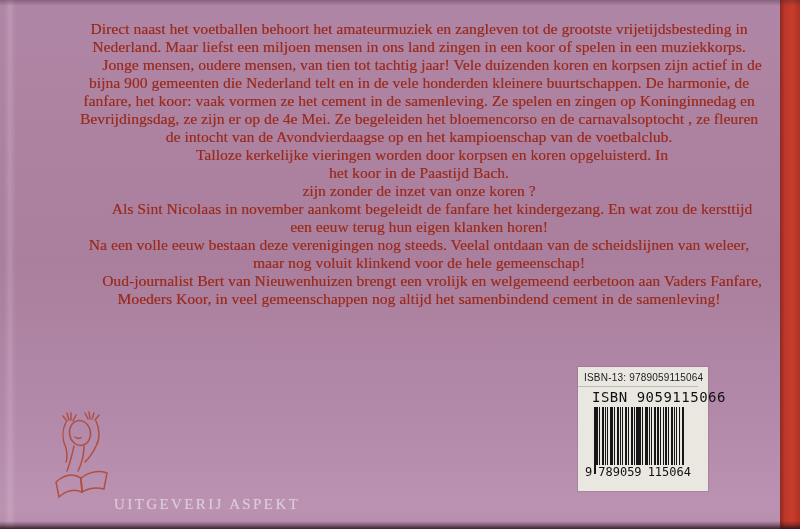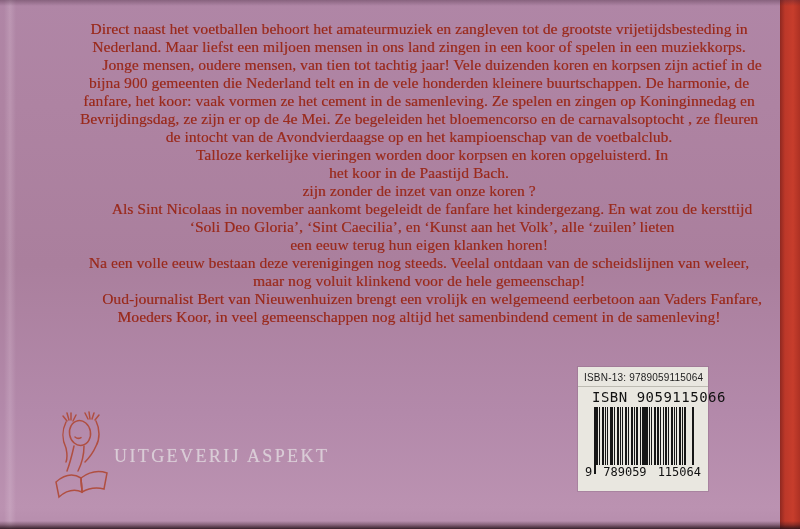"‘Soli Deo Gloria’, ‘Sint Caecilia’," div.line { html: <div>‘Soli Deo Gloria’, ‘Sint Caecilia’, en ‘Kunst aan het Volk’, alle ‘zuilen’ lieten</div> -> none }
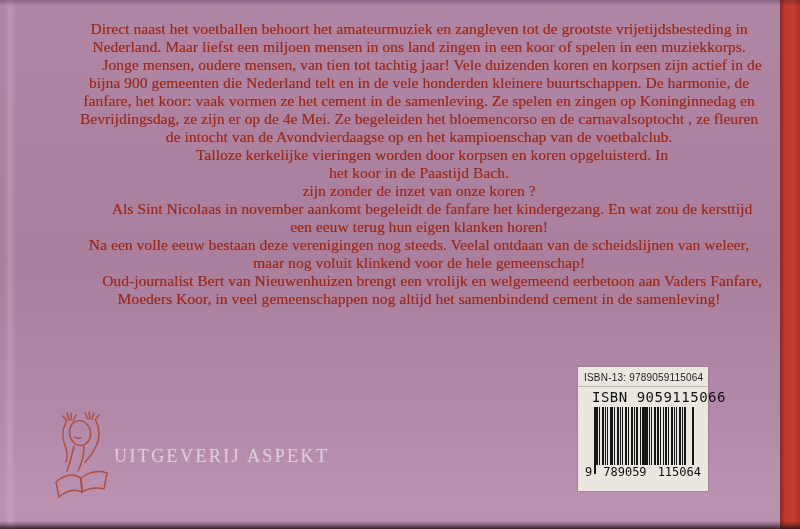"ISBN-13: 9789059115064" .barcode-label { padding: 3px 6px 0 6px -> 3px 16px 0 6px }
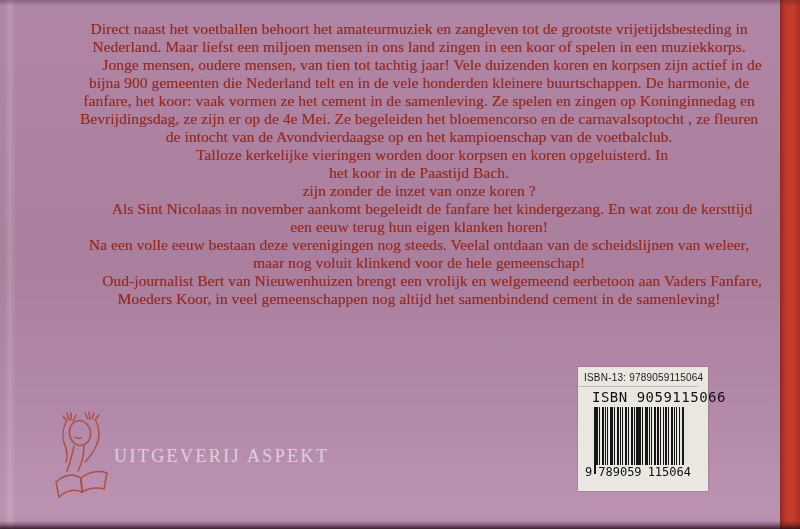"UITGEVERIJ ASPEKT" .publisher-name { font-size: 18px -> 15px; top: 446px -> 496px }
